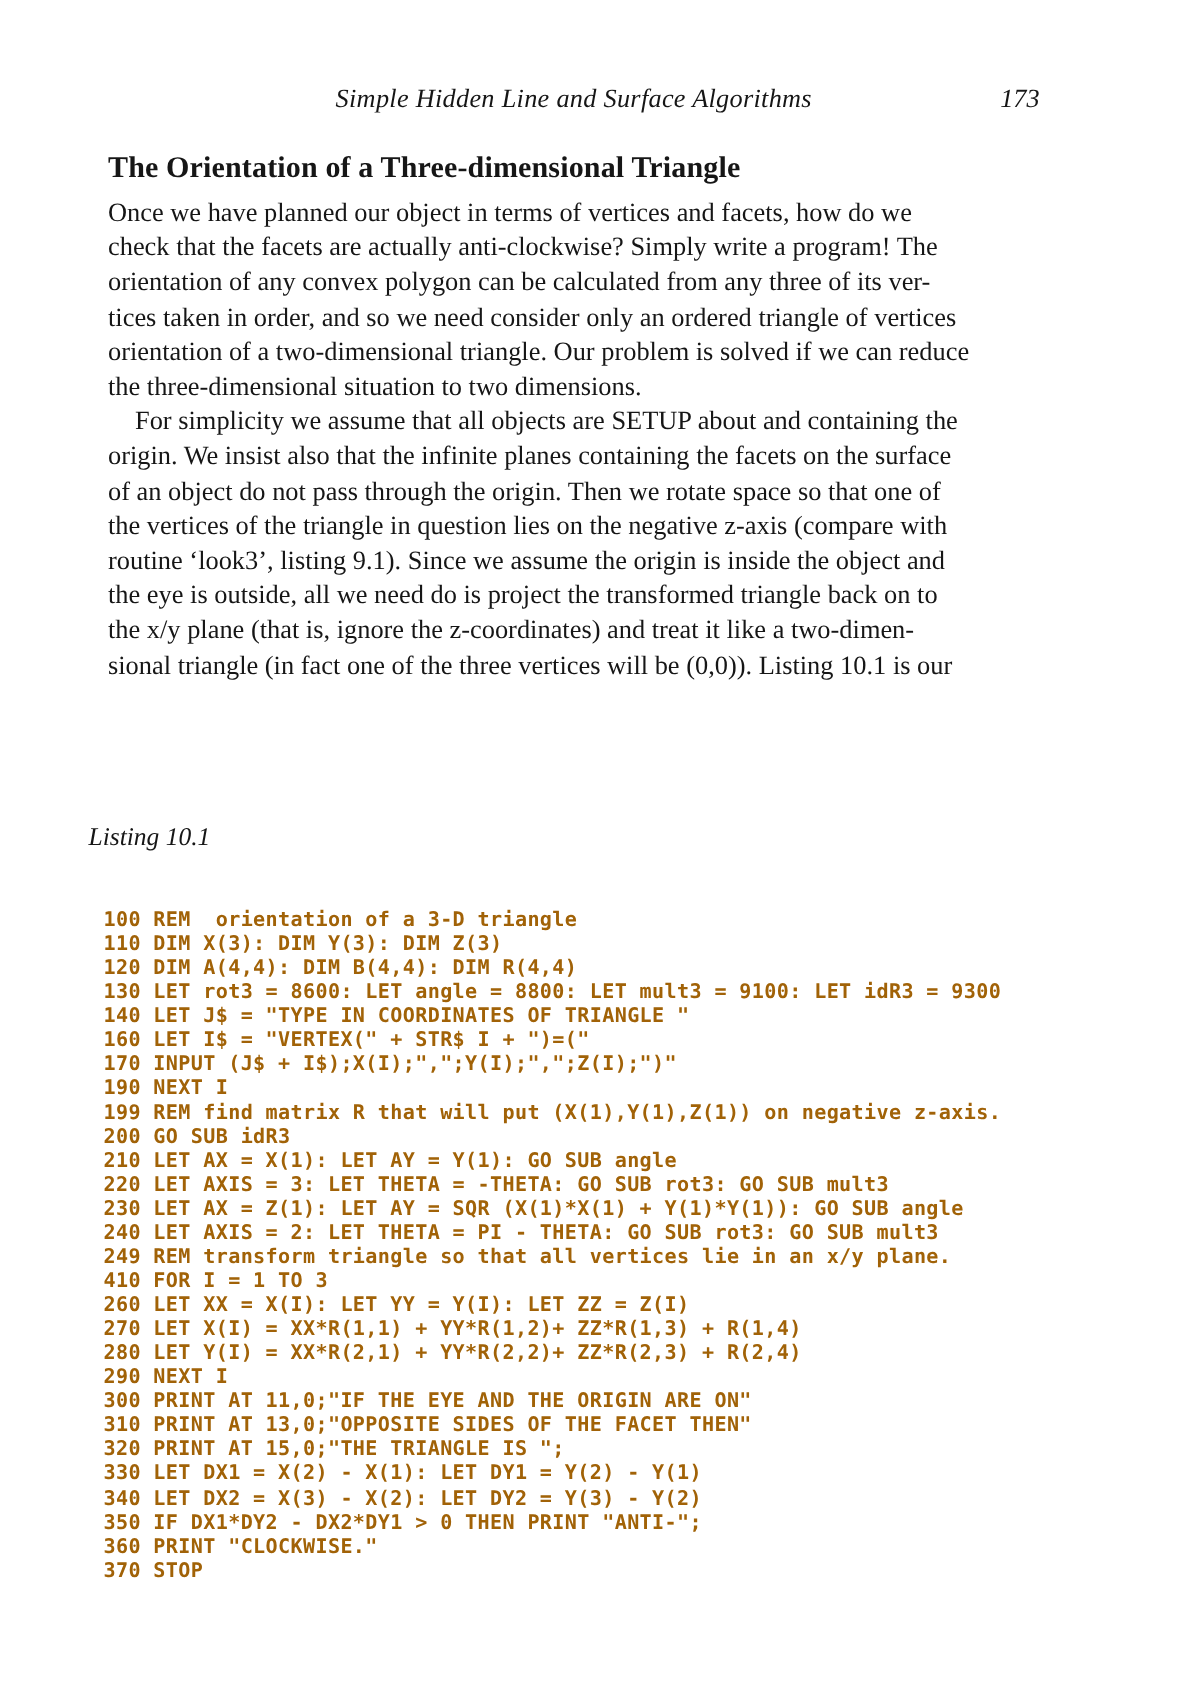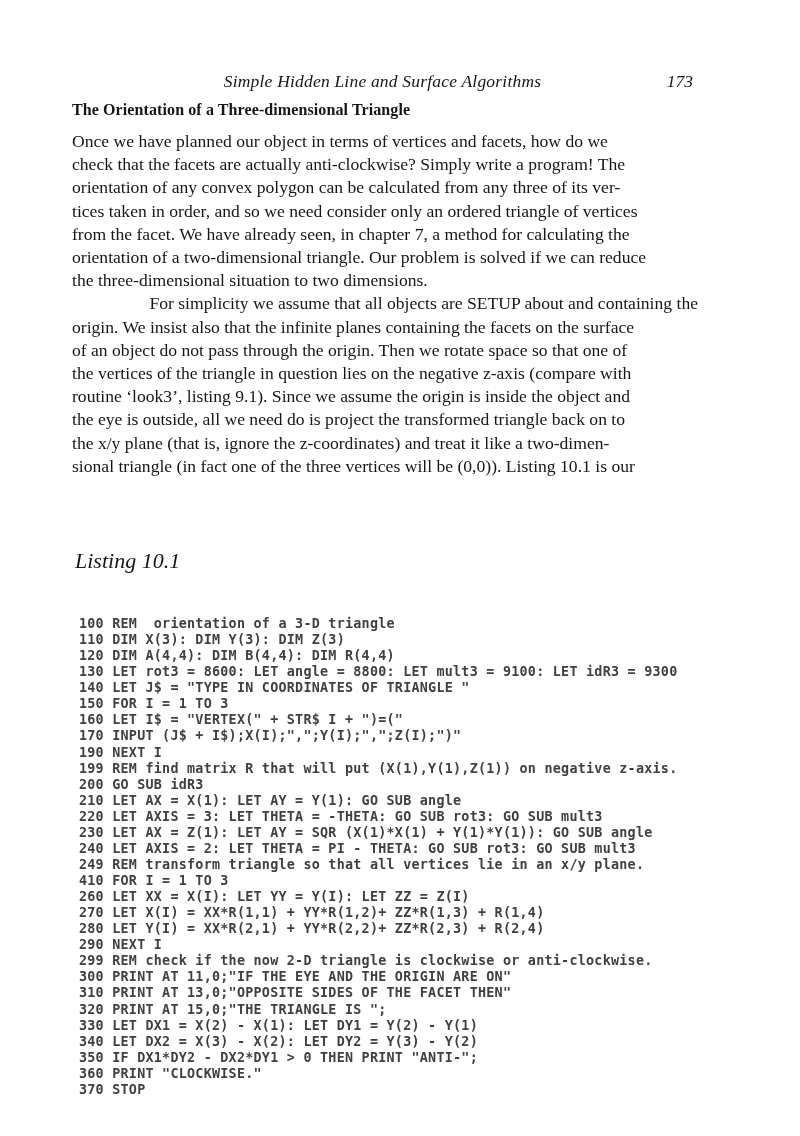"Simple Hidden Line and Surface" .running-header { top: 71px -> 55px }
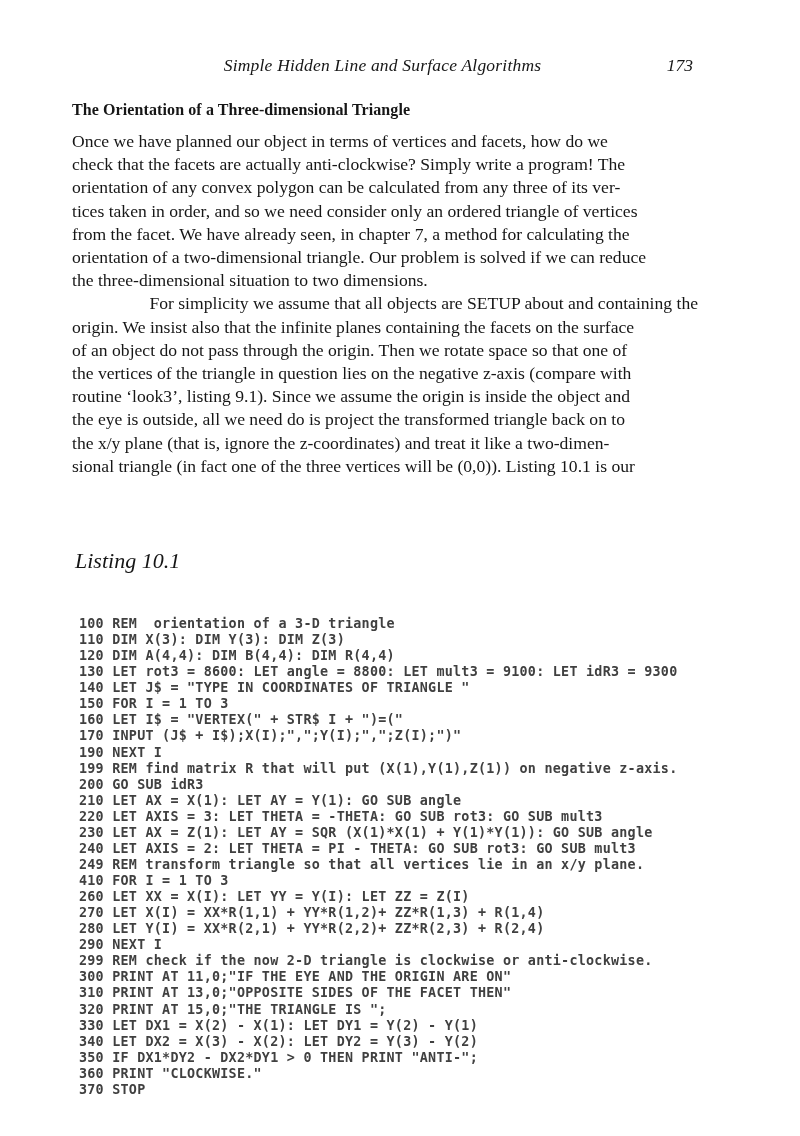"The Orientation of a Three-dimensional" .section-heading { font-size: 16px -> 20px }
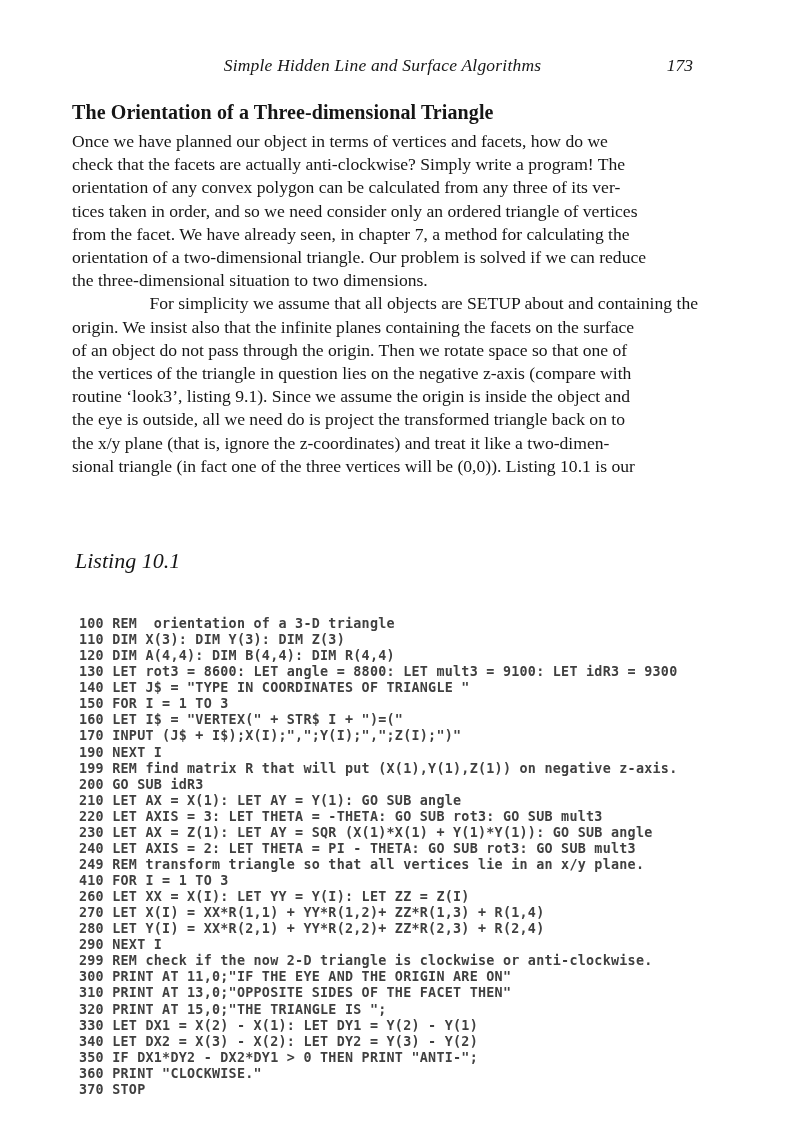"from the facet. We have" div.body-line { html: <div>from the facet. We have already seen, in chapter 7, a method for calculating the</div> -> none }
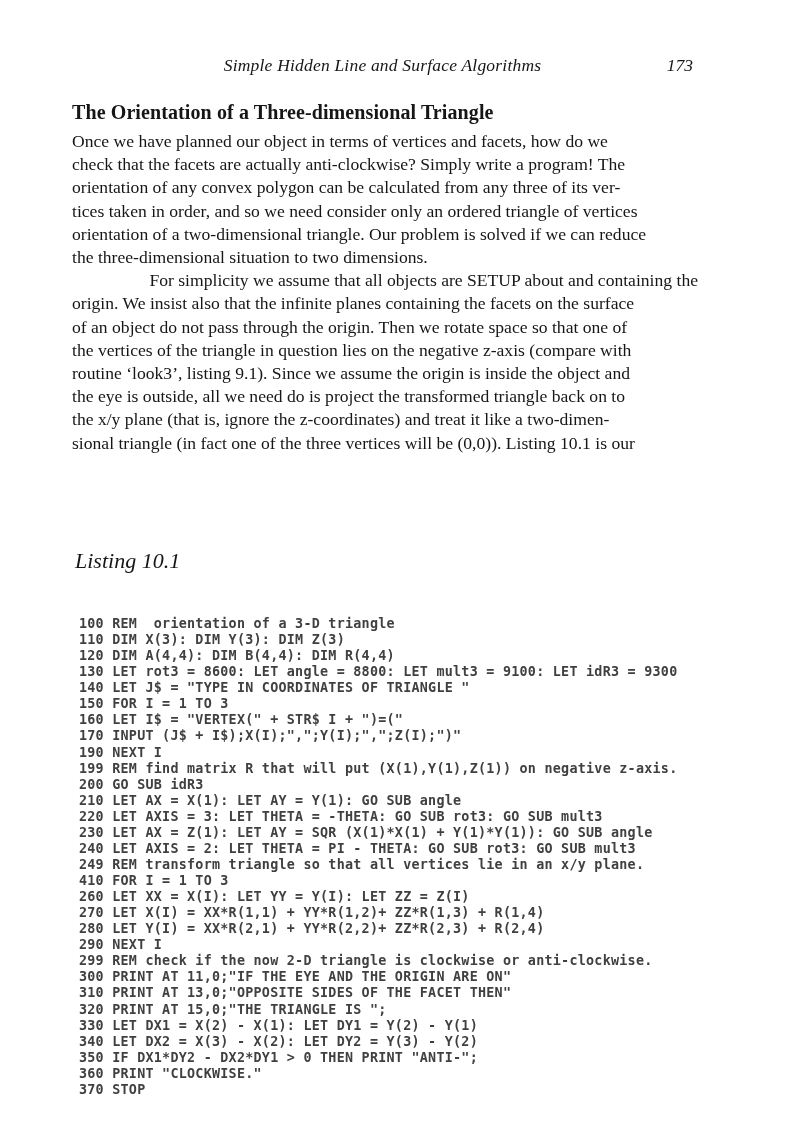"For simplicity we assume that" .para2 .body-line:first-child { text-align: right -> none }
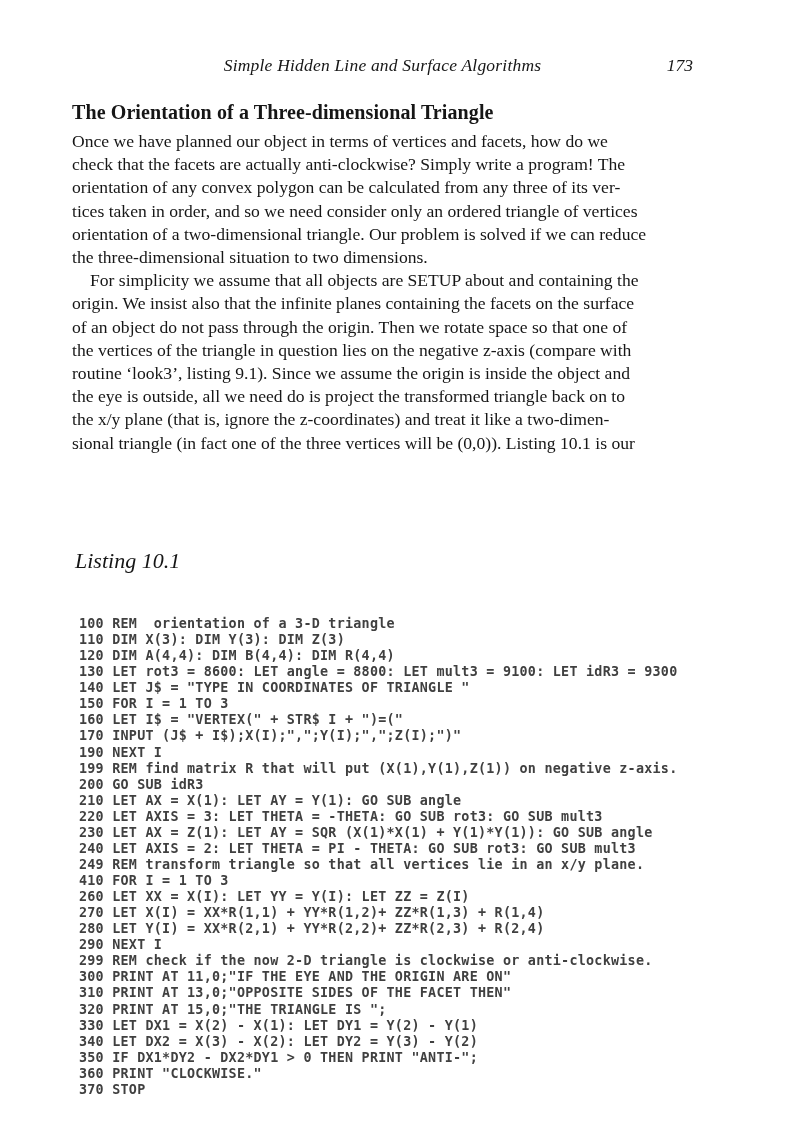"Listing 10.1" .listing-caption { font-size: 22px -> 17px; left: 75px -> 59px }
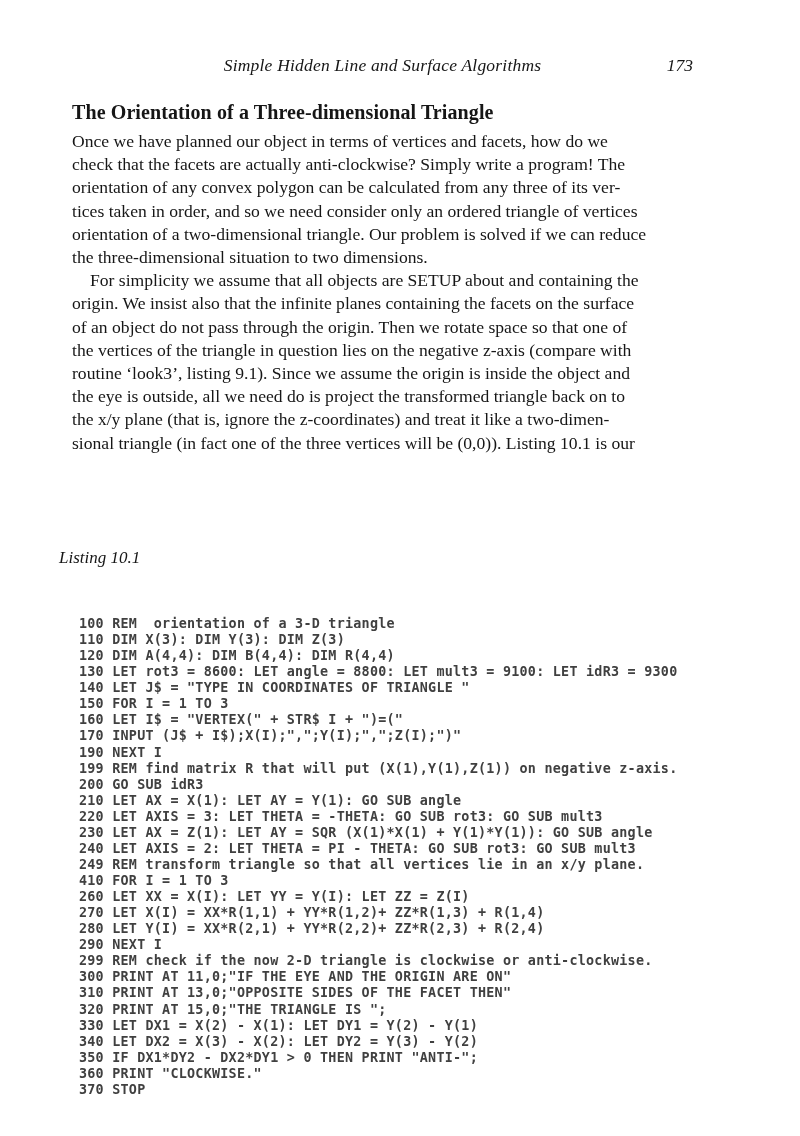"100 REM orientation of a" .code { color: #404040 -> #a16207; margin: 12px -> 2px }
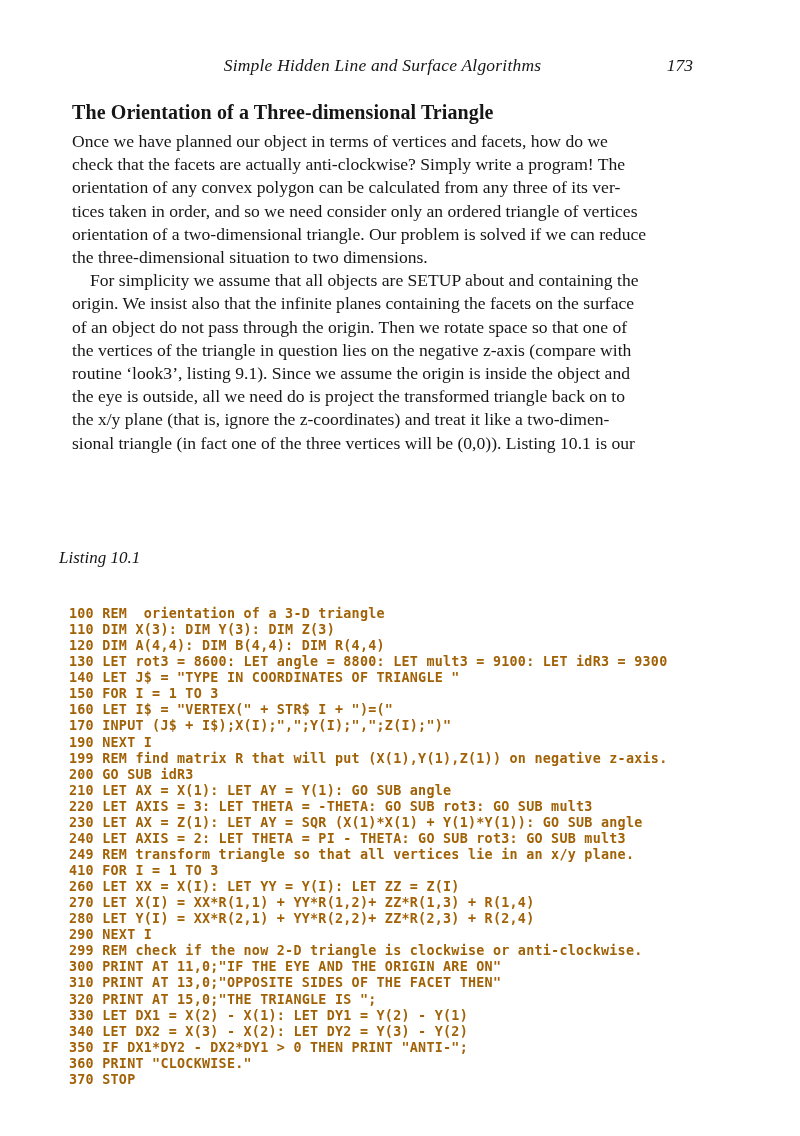"150 FOR I = 1" div.code-line { html: <div>150 FOR I = 1 TO 3</div> -> none }
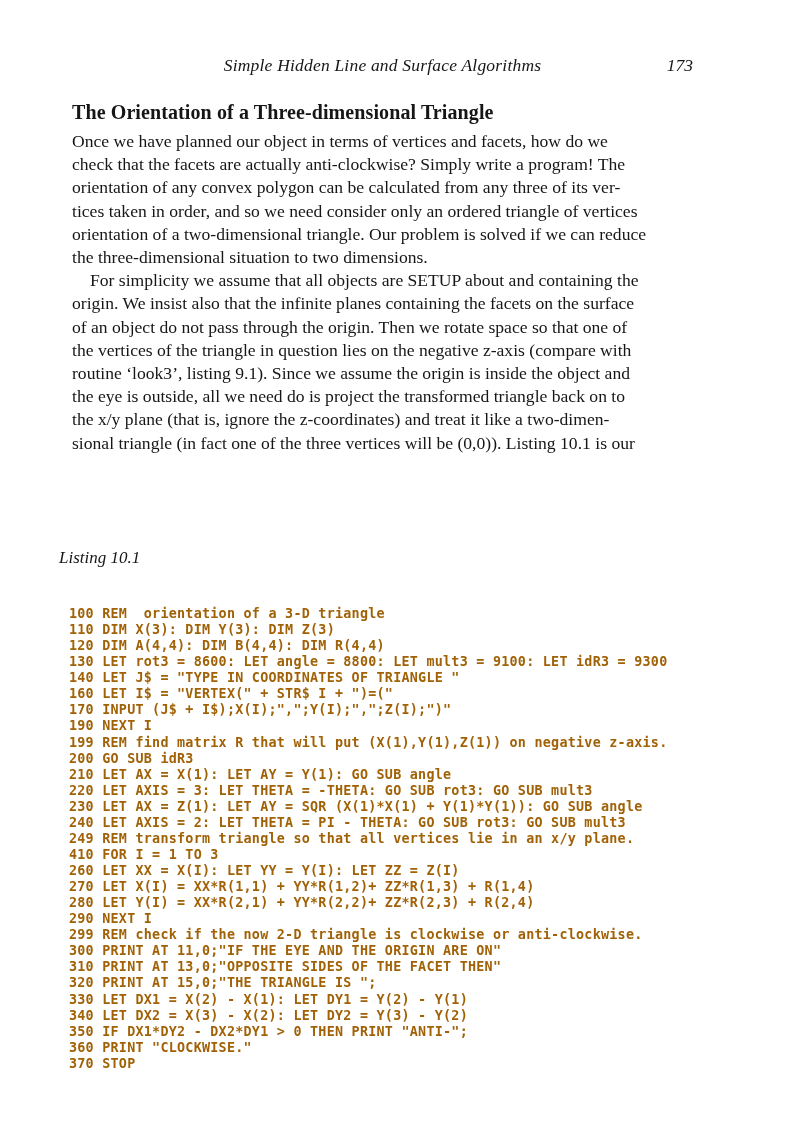"299 REM check if the" div.code-line { html: <div>299 REM check if the now 2-D triangle is clockwise or anti-clockwise.</div> -> none }
